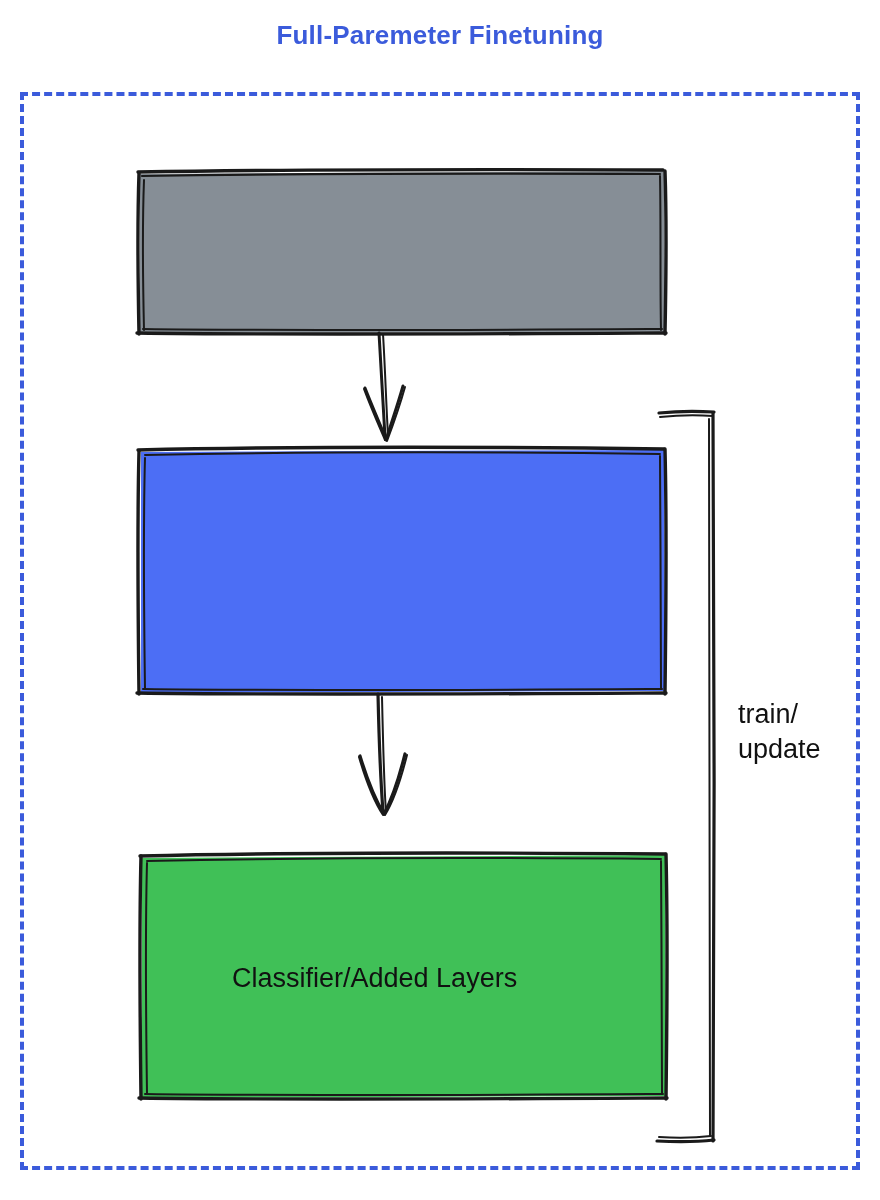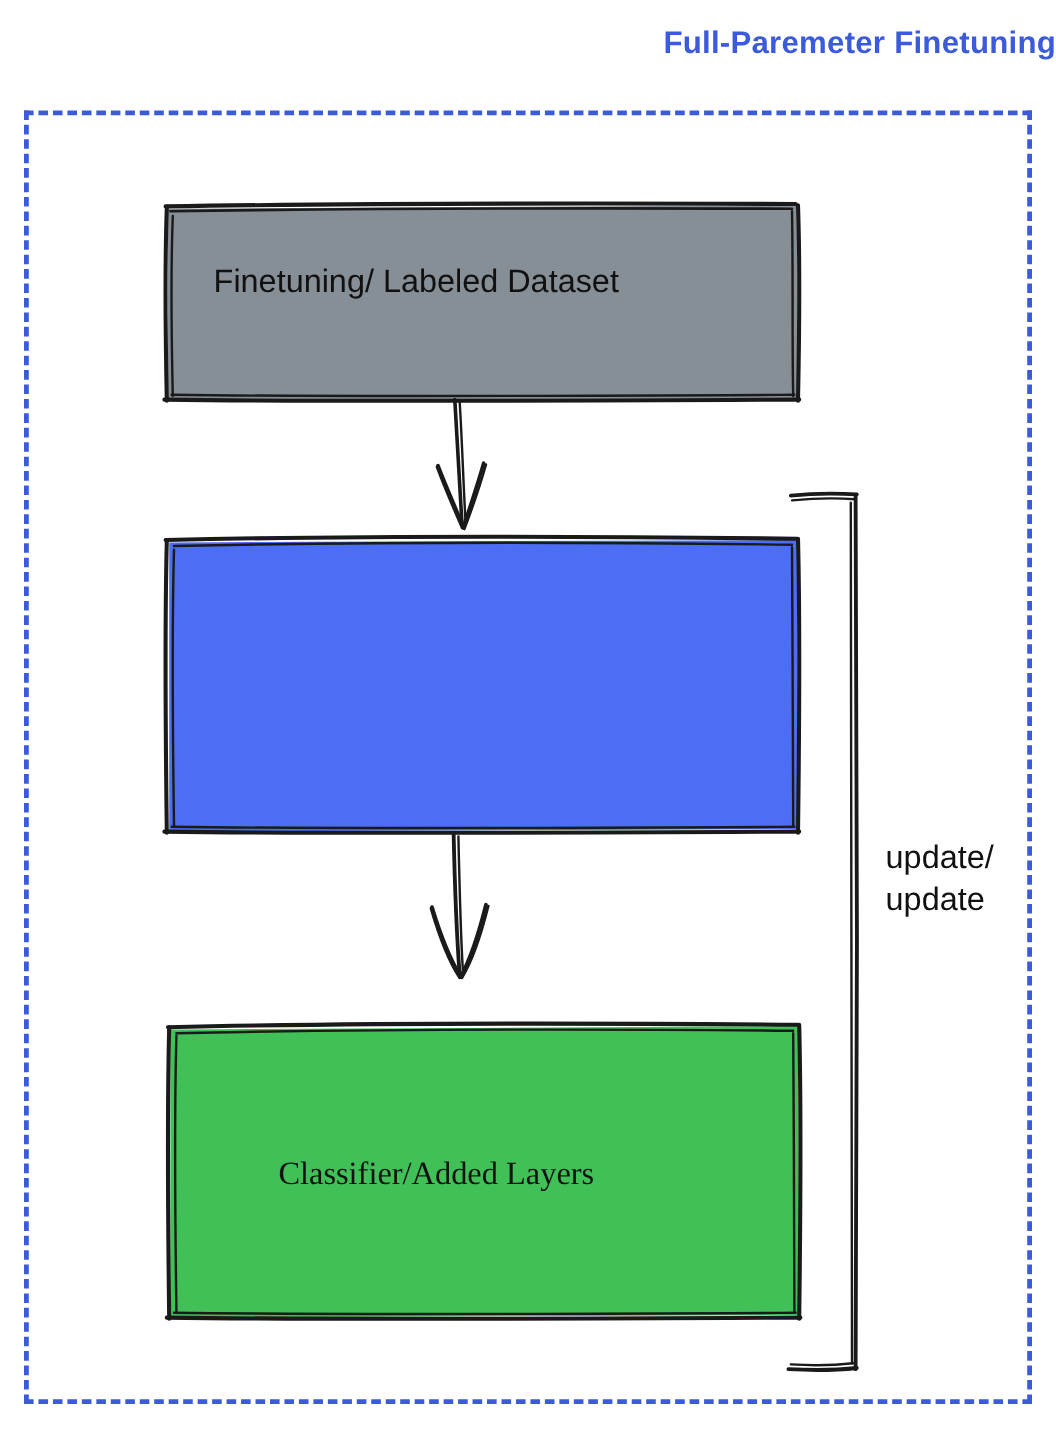"Full-Paremeter Finetuning" .diagram-title { text-align: right -> center }
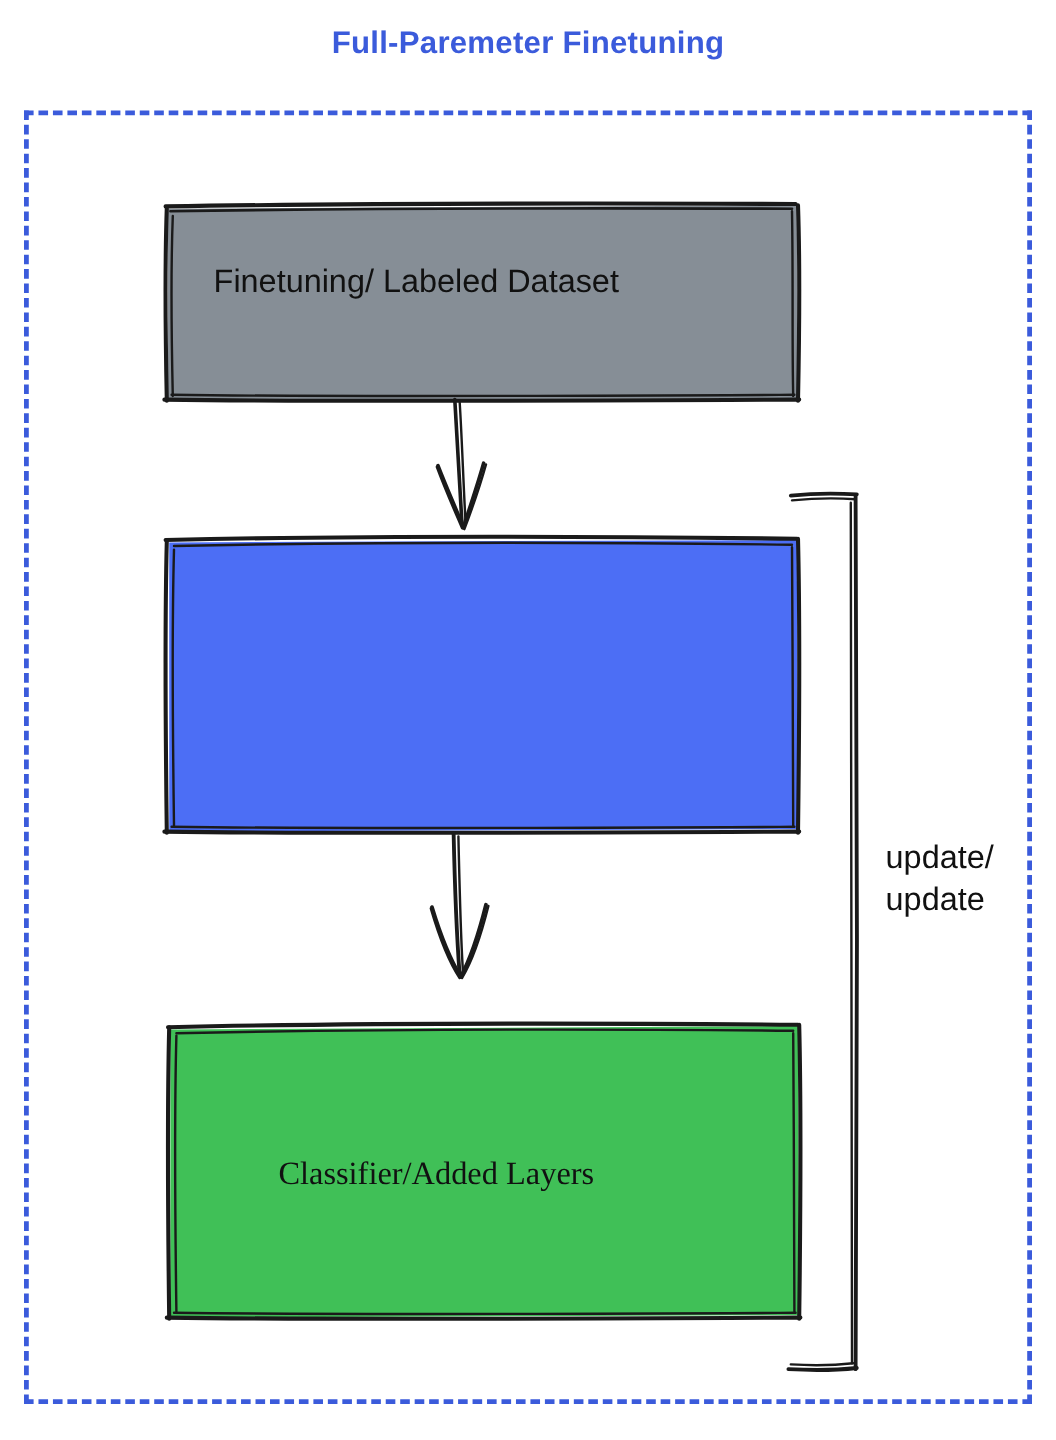"Finetuning/ Labeled Dataset" div.box-label { html: <div>Finetuning/ Labeled Dataset</div> -> none }
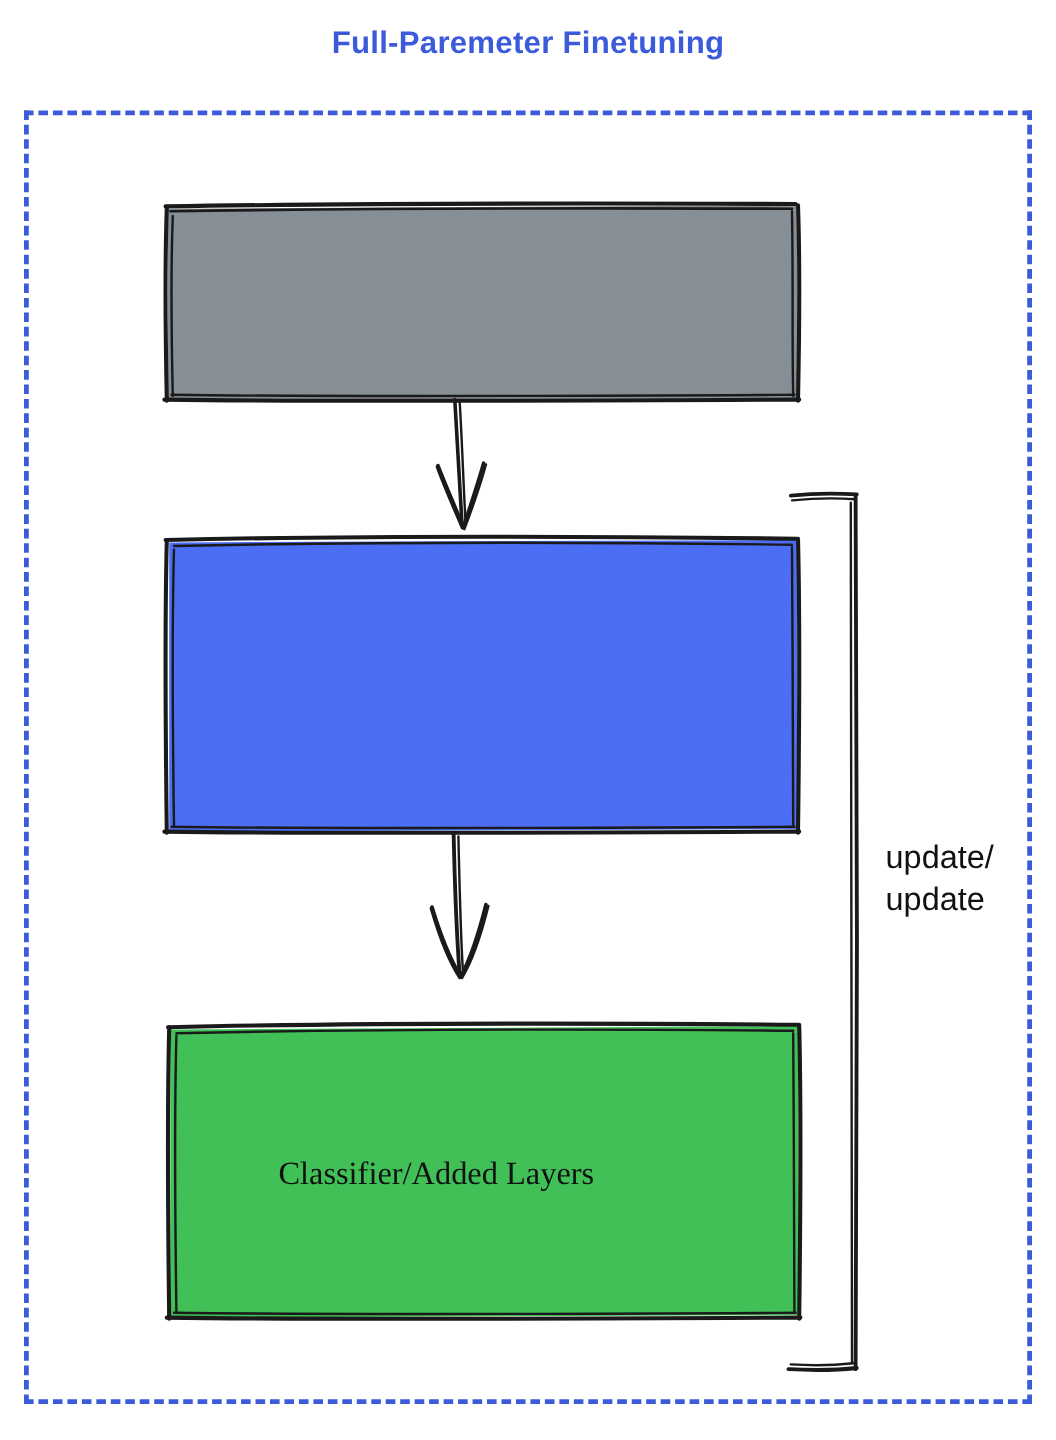"update/" div { text: update/ -> train/ }
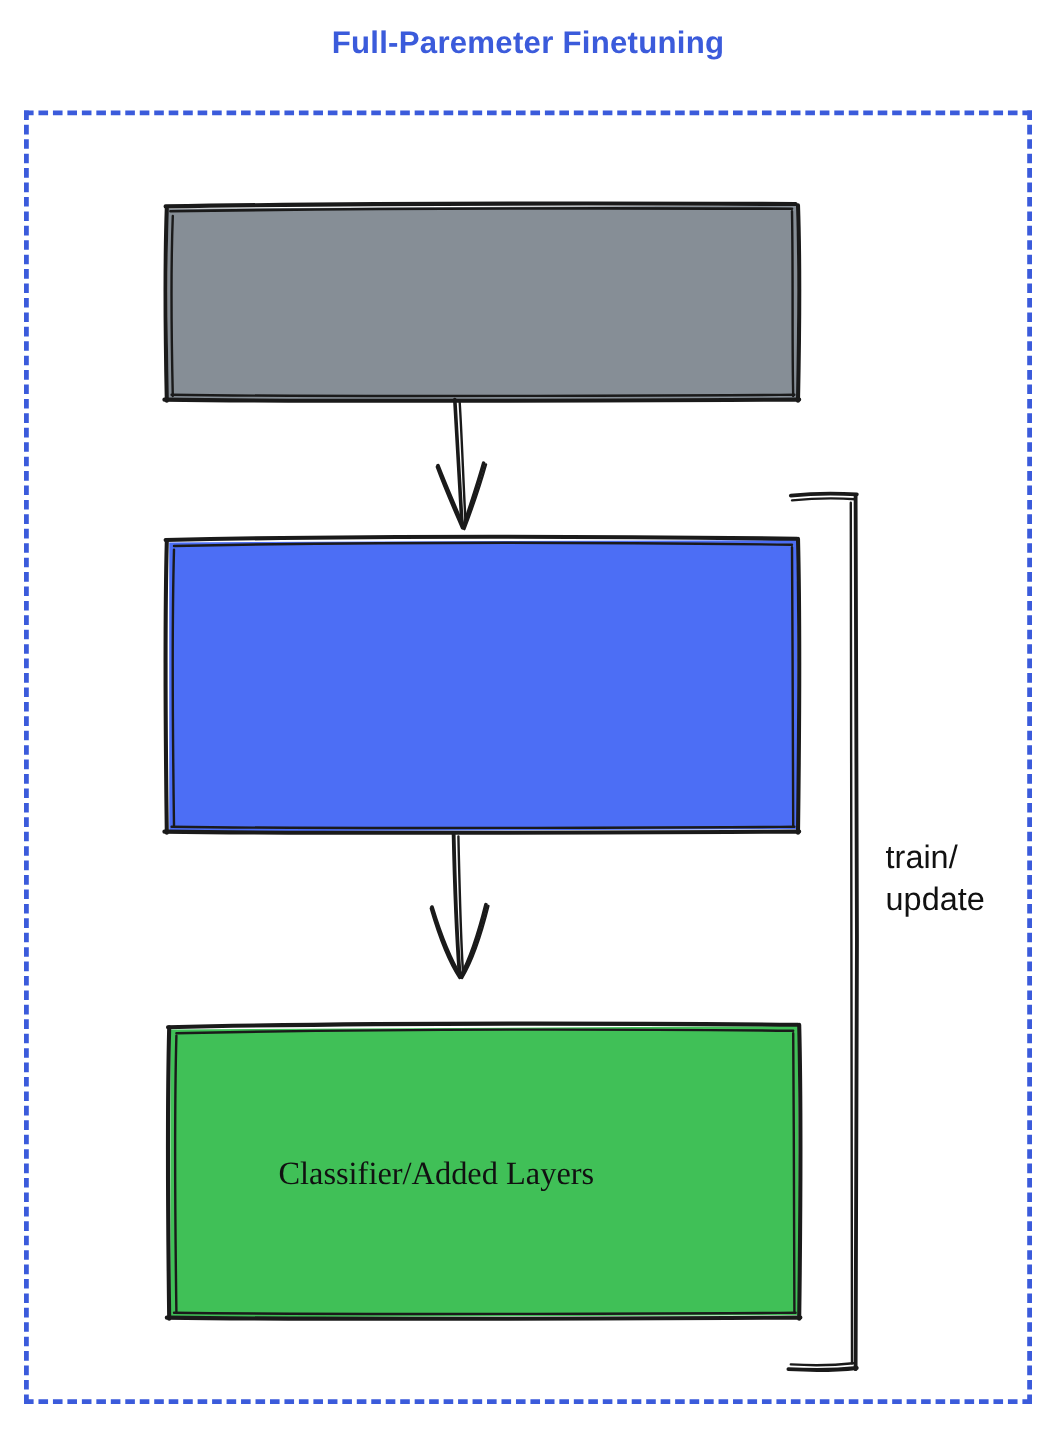"Classifier/Added Layers" .label-classifier { font-family: Liberation Serif, serif -> none }
